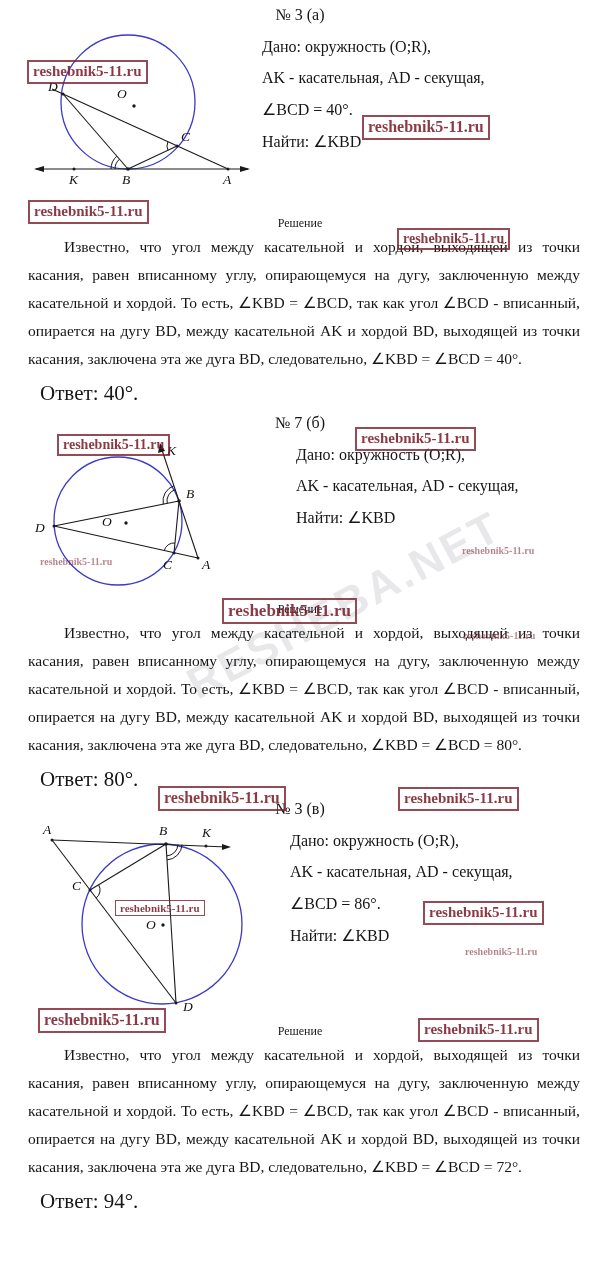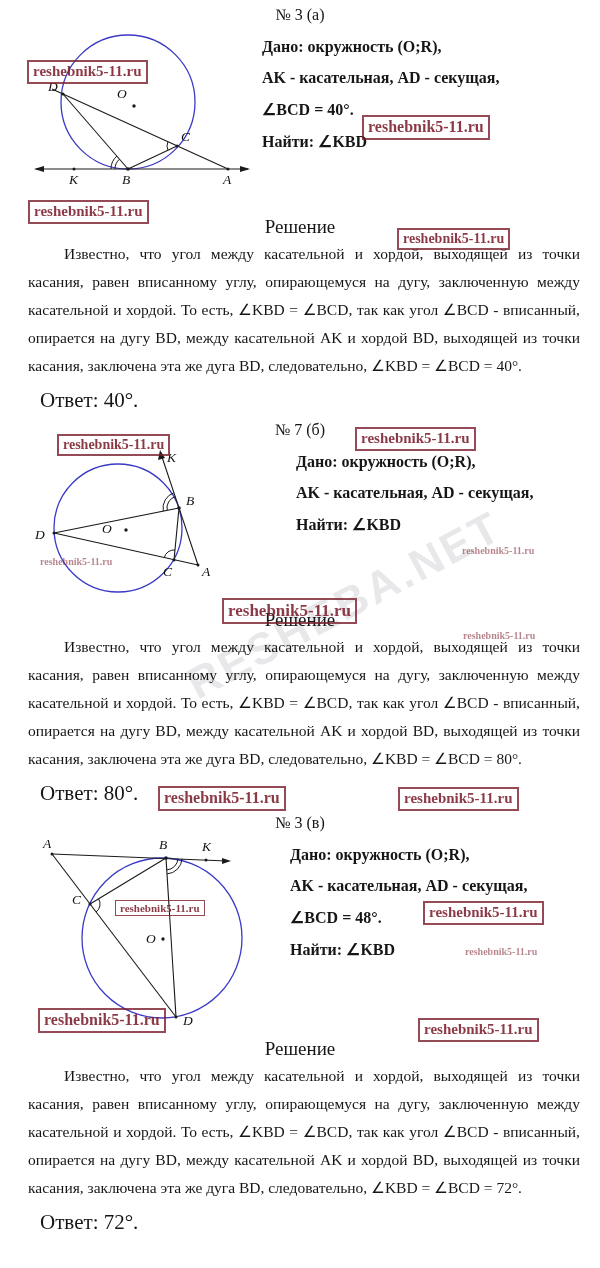"Дано: окружность (O;R)," .given { font-weight: bold -> none }
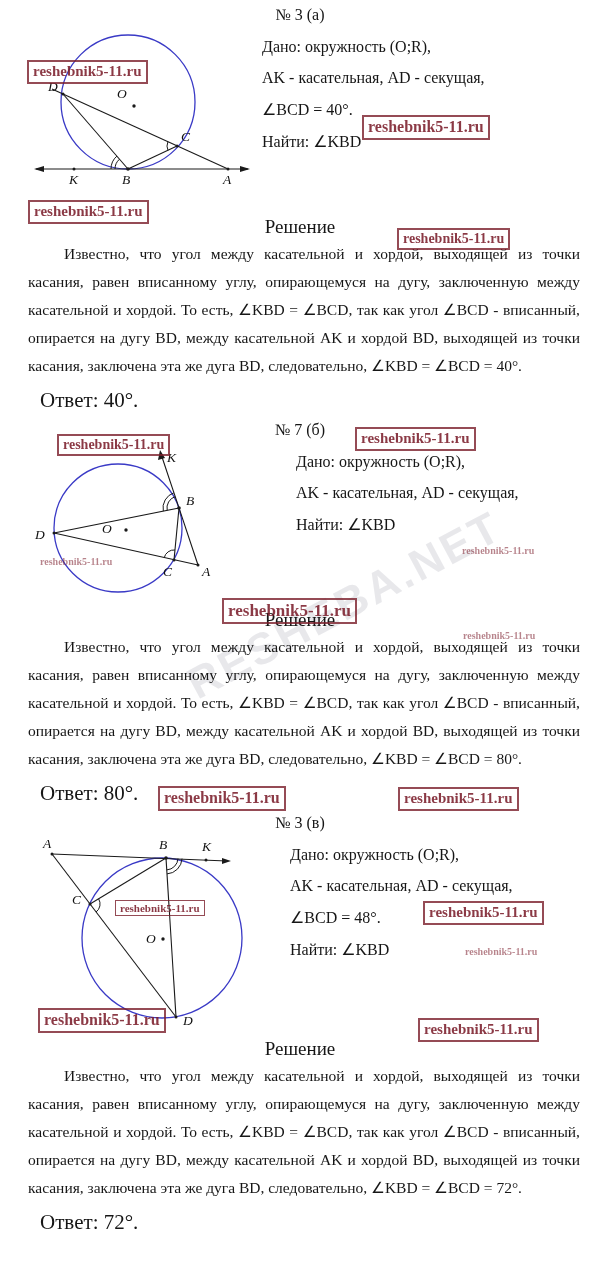"Решение" .sheading { font-size: 19px -> 12px }
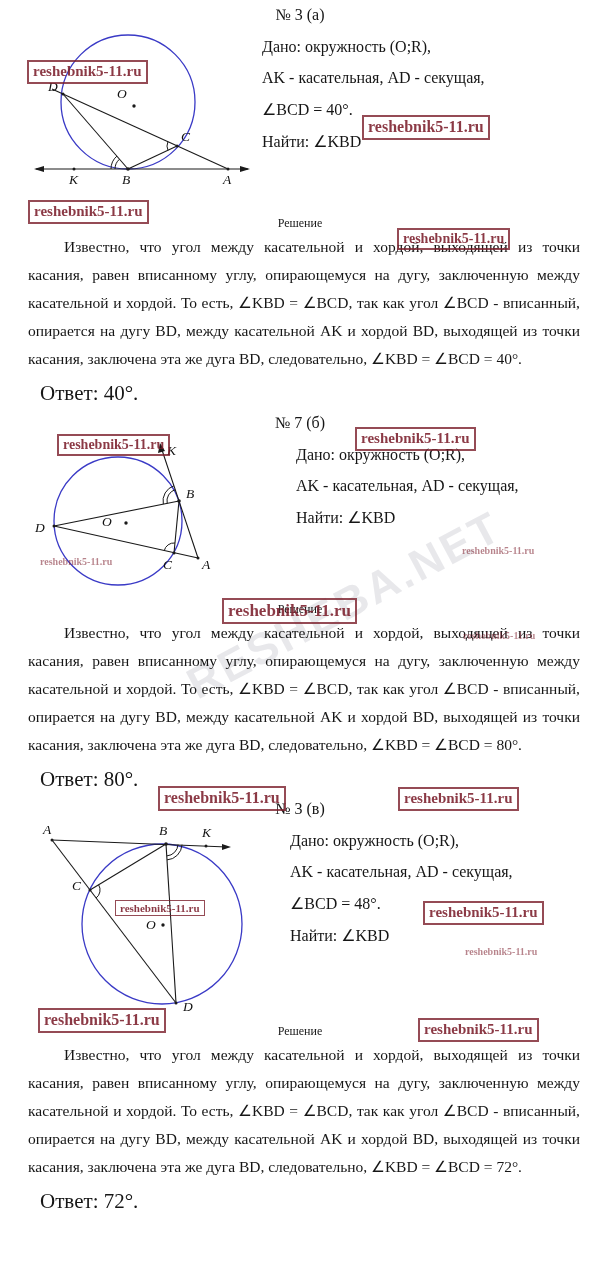"∠BCD = 48°." div.gline { text: 48 -> 86 }
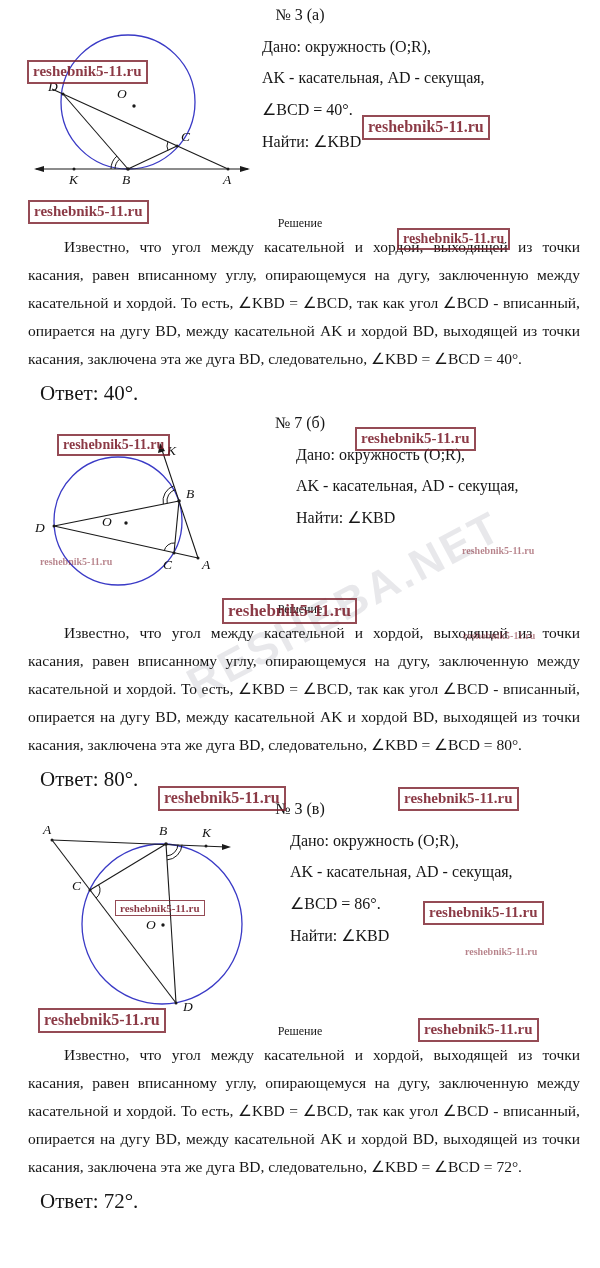"Ответ: 72°." div.answer { text: 72 -> 94 }
